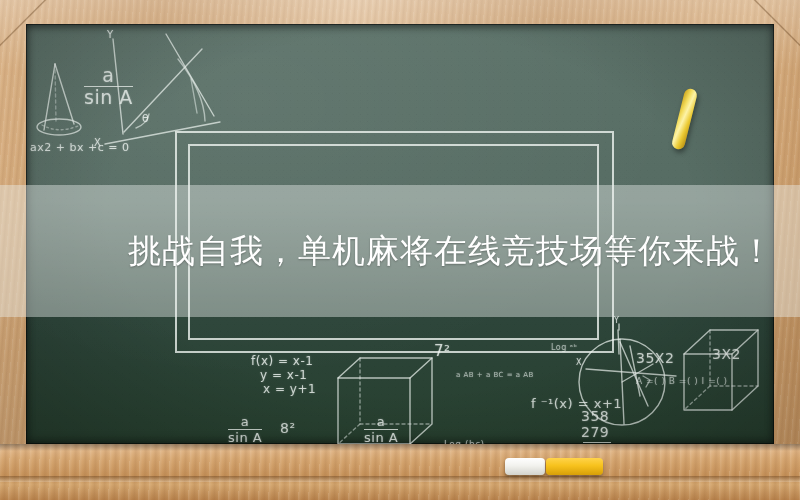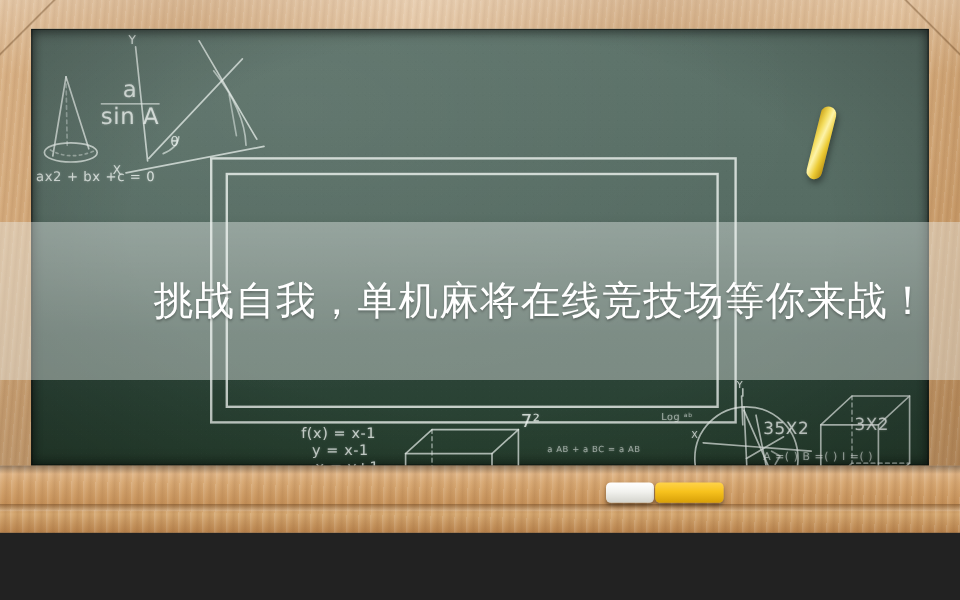"挑战自我，单机麻将在线竞技场等你来战！" .banner { height: 444px -> 500px }
